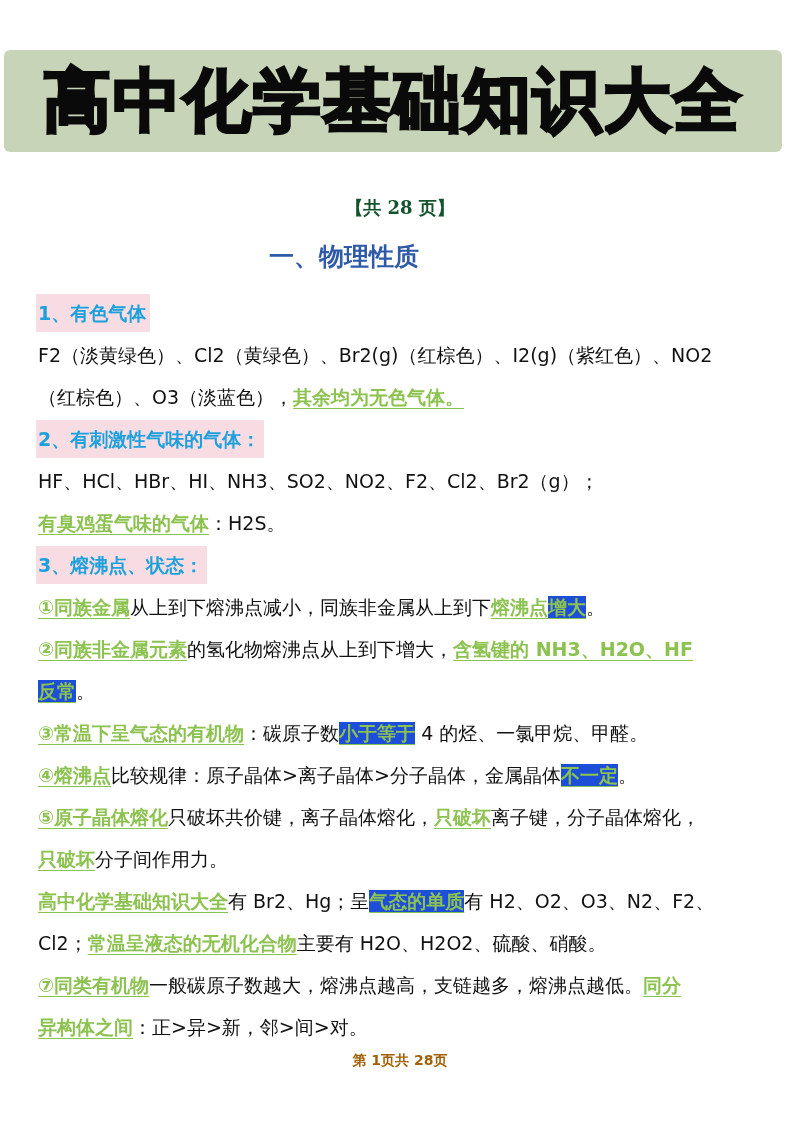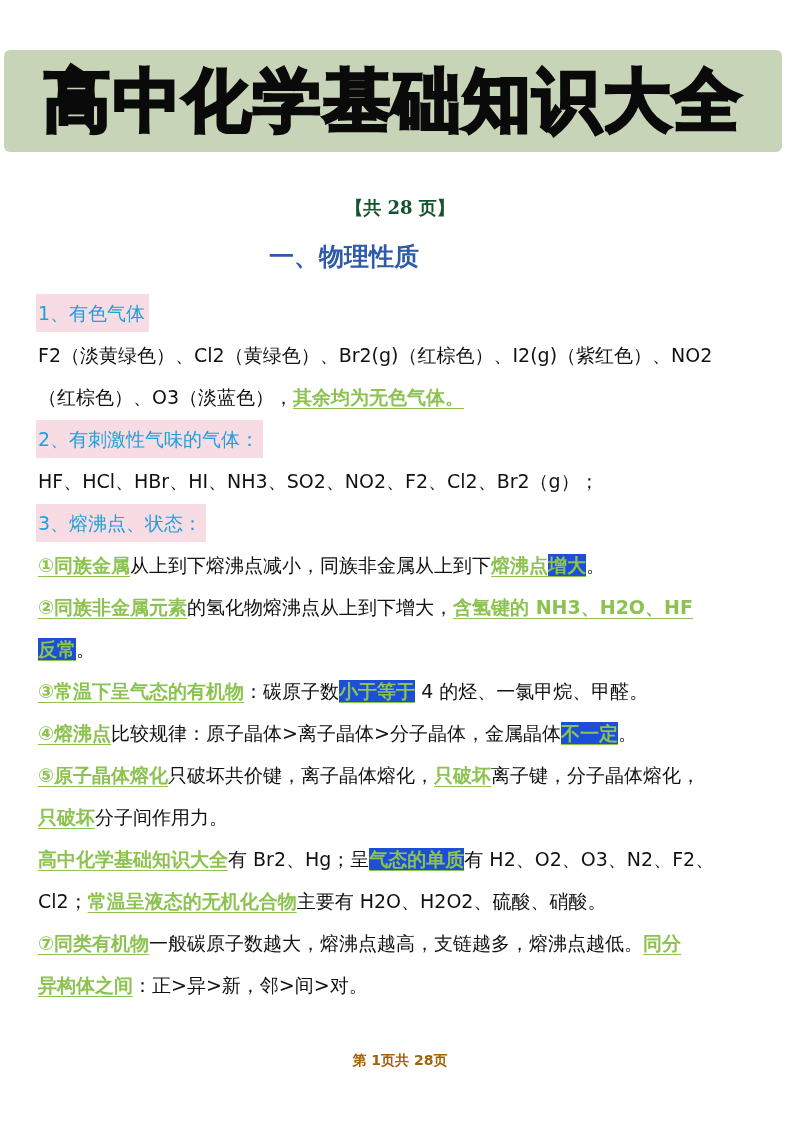"1、有色气体" .subhead { font-weight: normal -> bold }
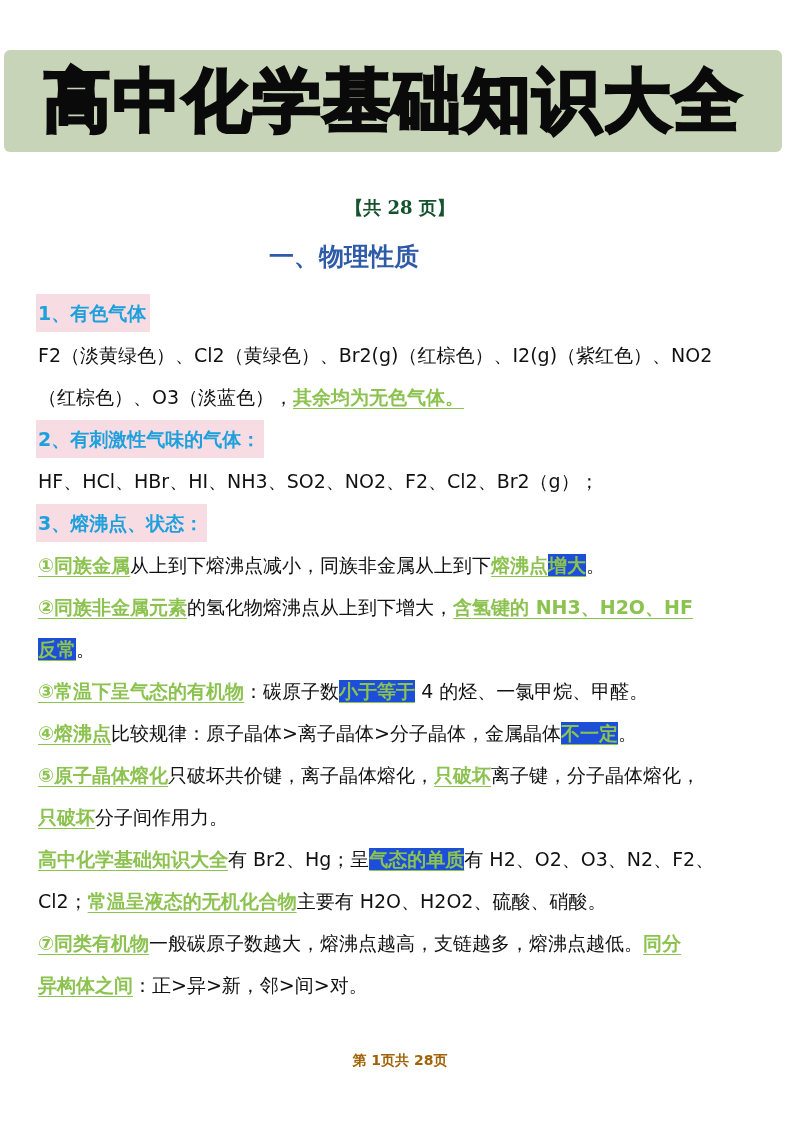"有臭鸡蛋气味的气体：H2S。" span.line { html: none -> <span><span>有臭鸡蛋气味的气体</span><span>：H2S。</span></span> }
